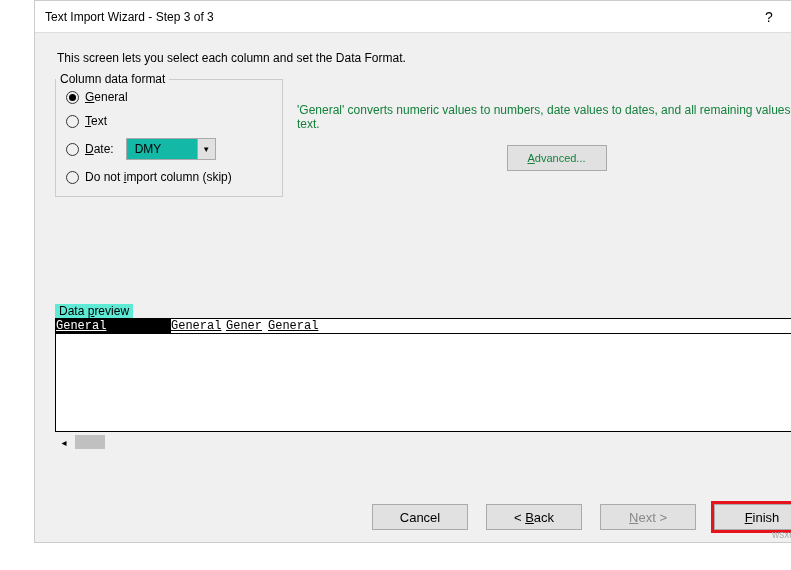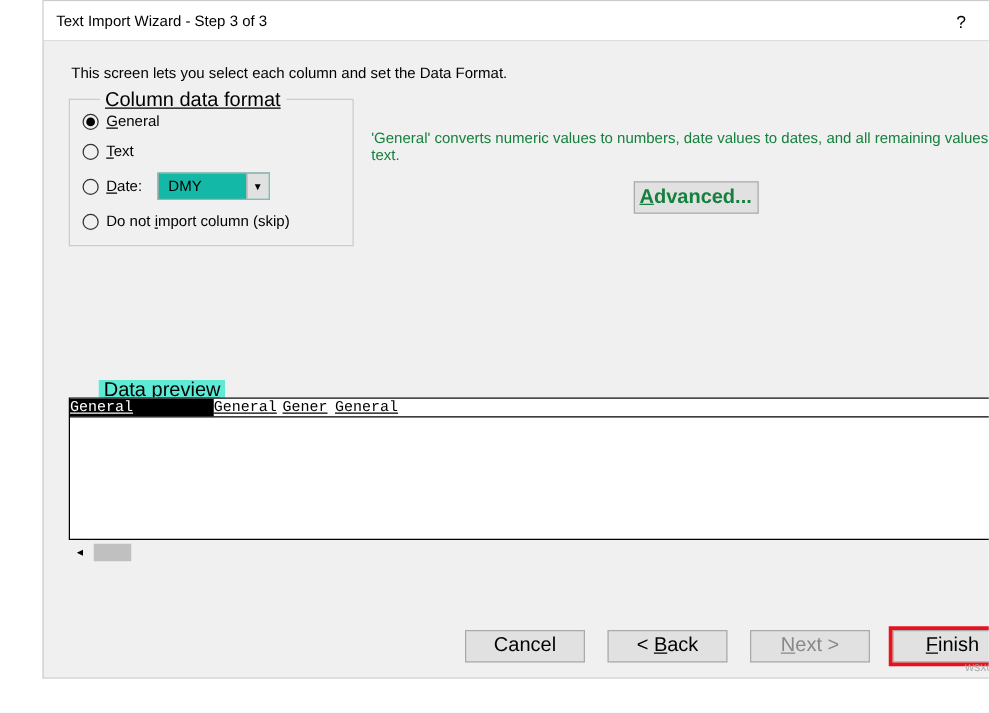"Column data format" .fieldset .legend { font-size: 16px -> 12px; left: 24px -> 0; text-decoration: underline -> none }
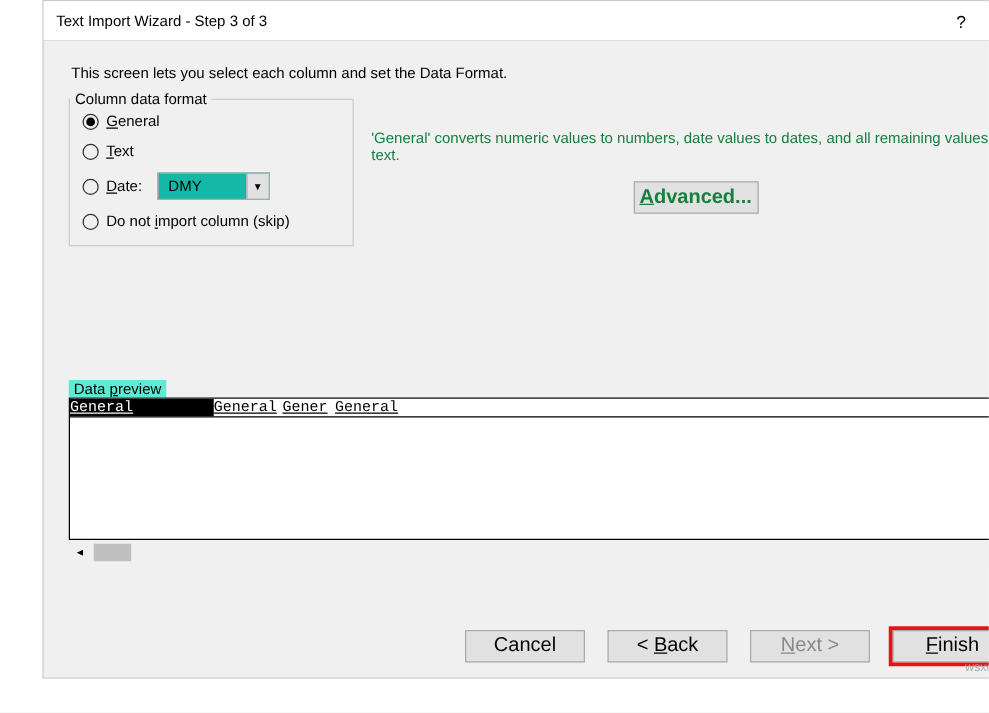"Advanced..." .adv-btn { font-size: 16px -> 11px; font-weight: bold -> none }
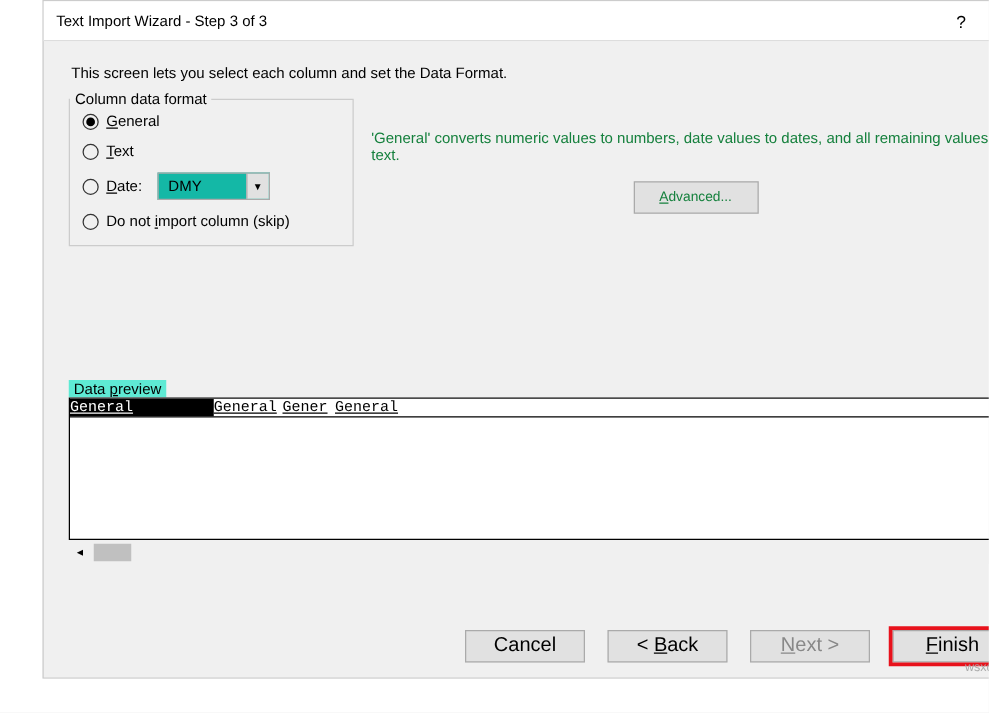"Cancel" .btn { font-size: 16px -> 13px }
